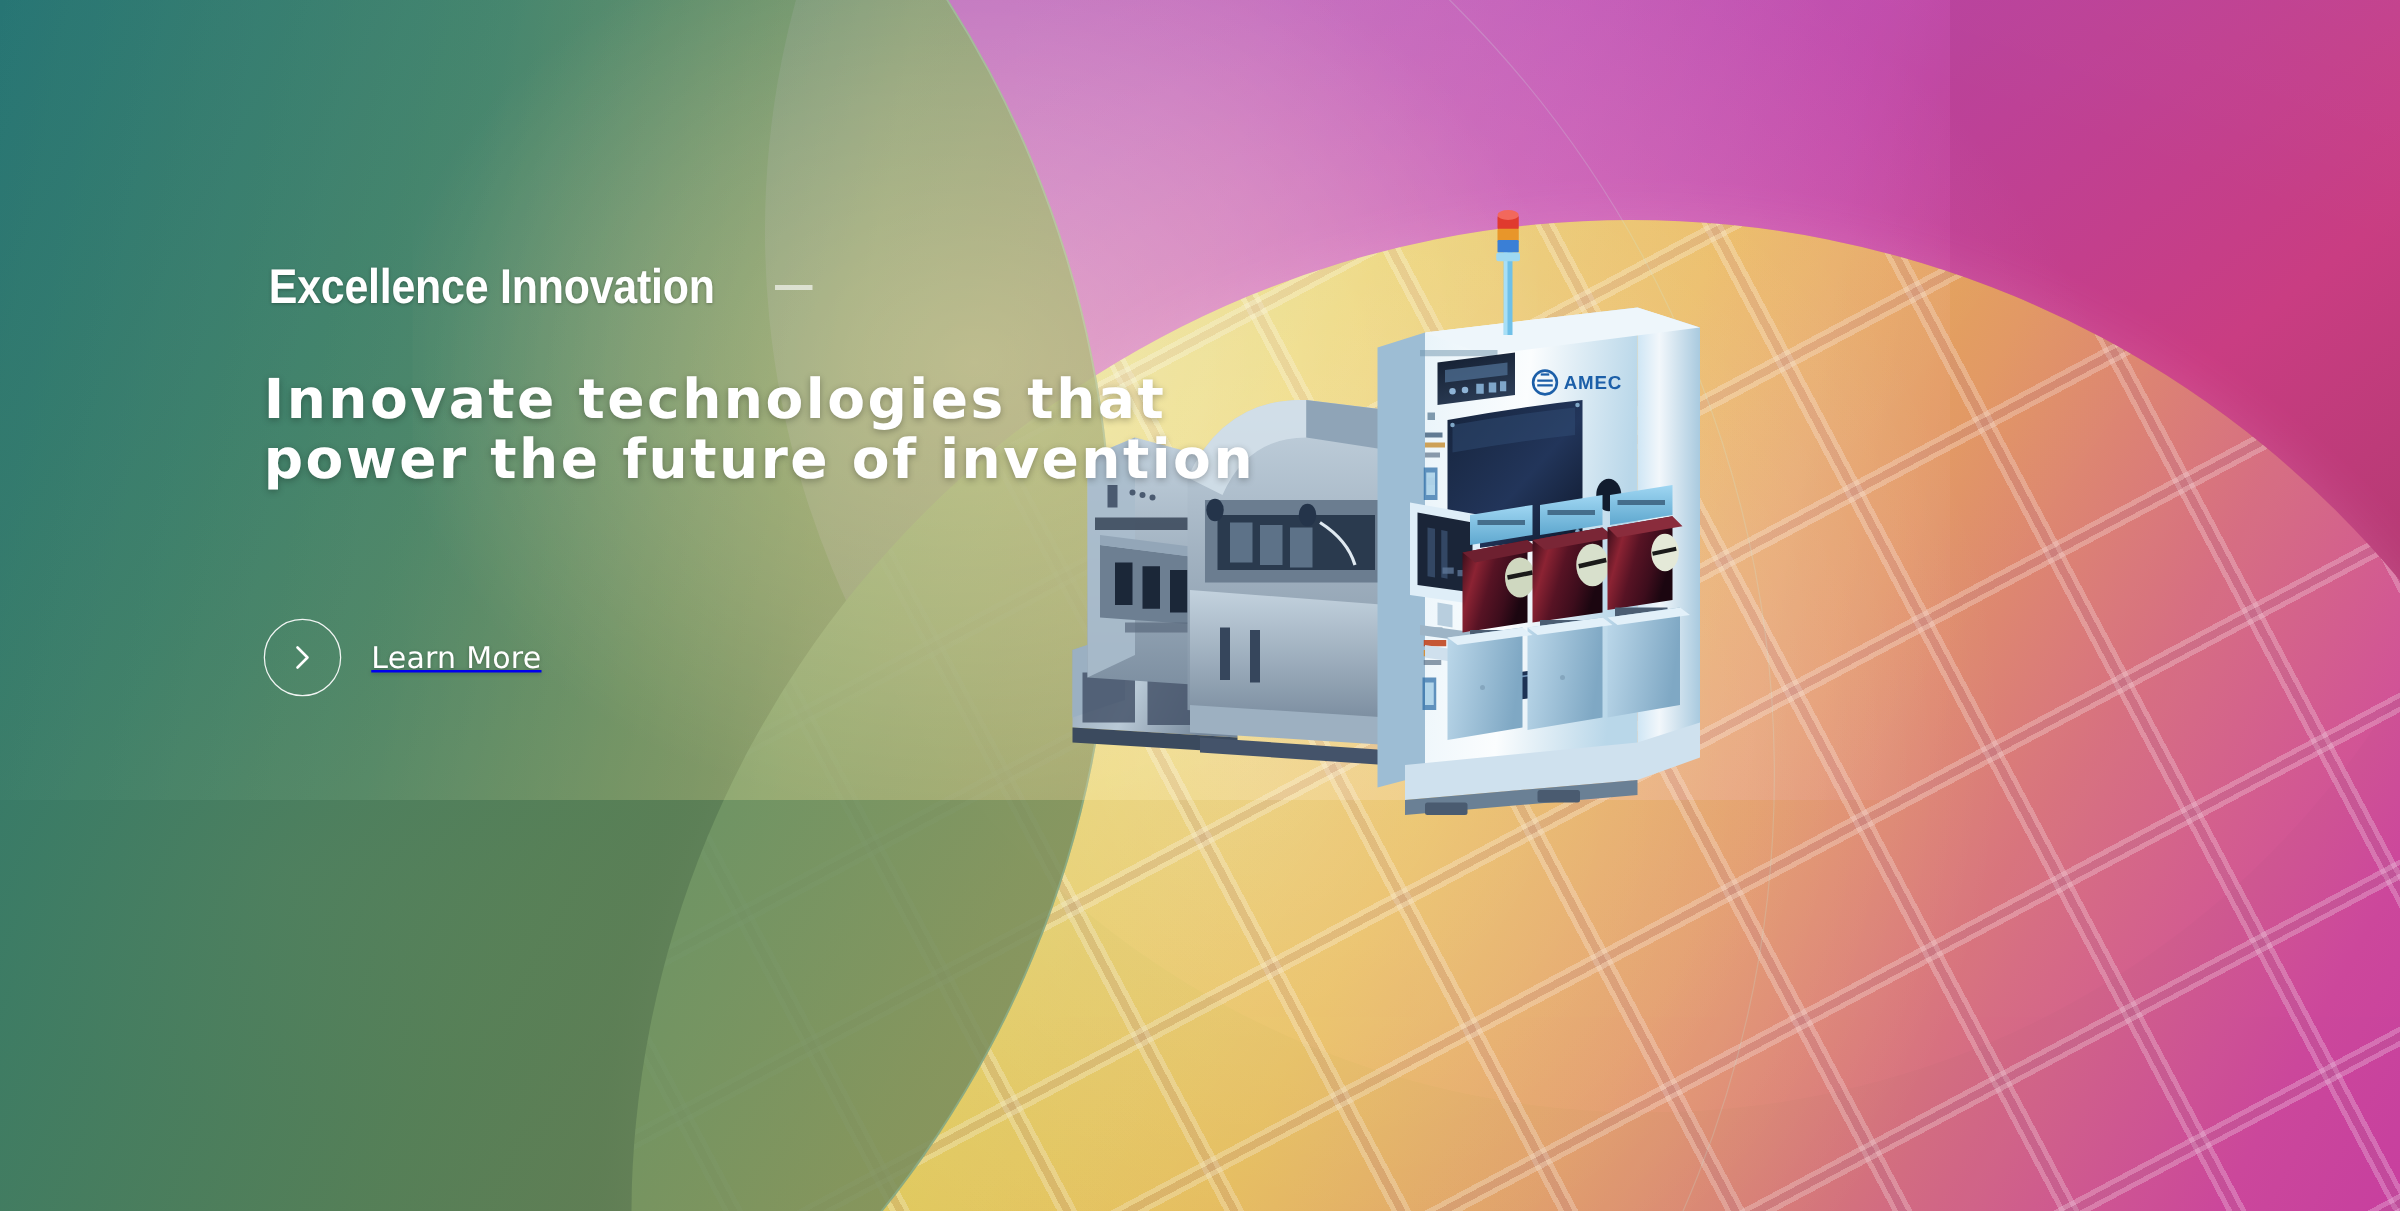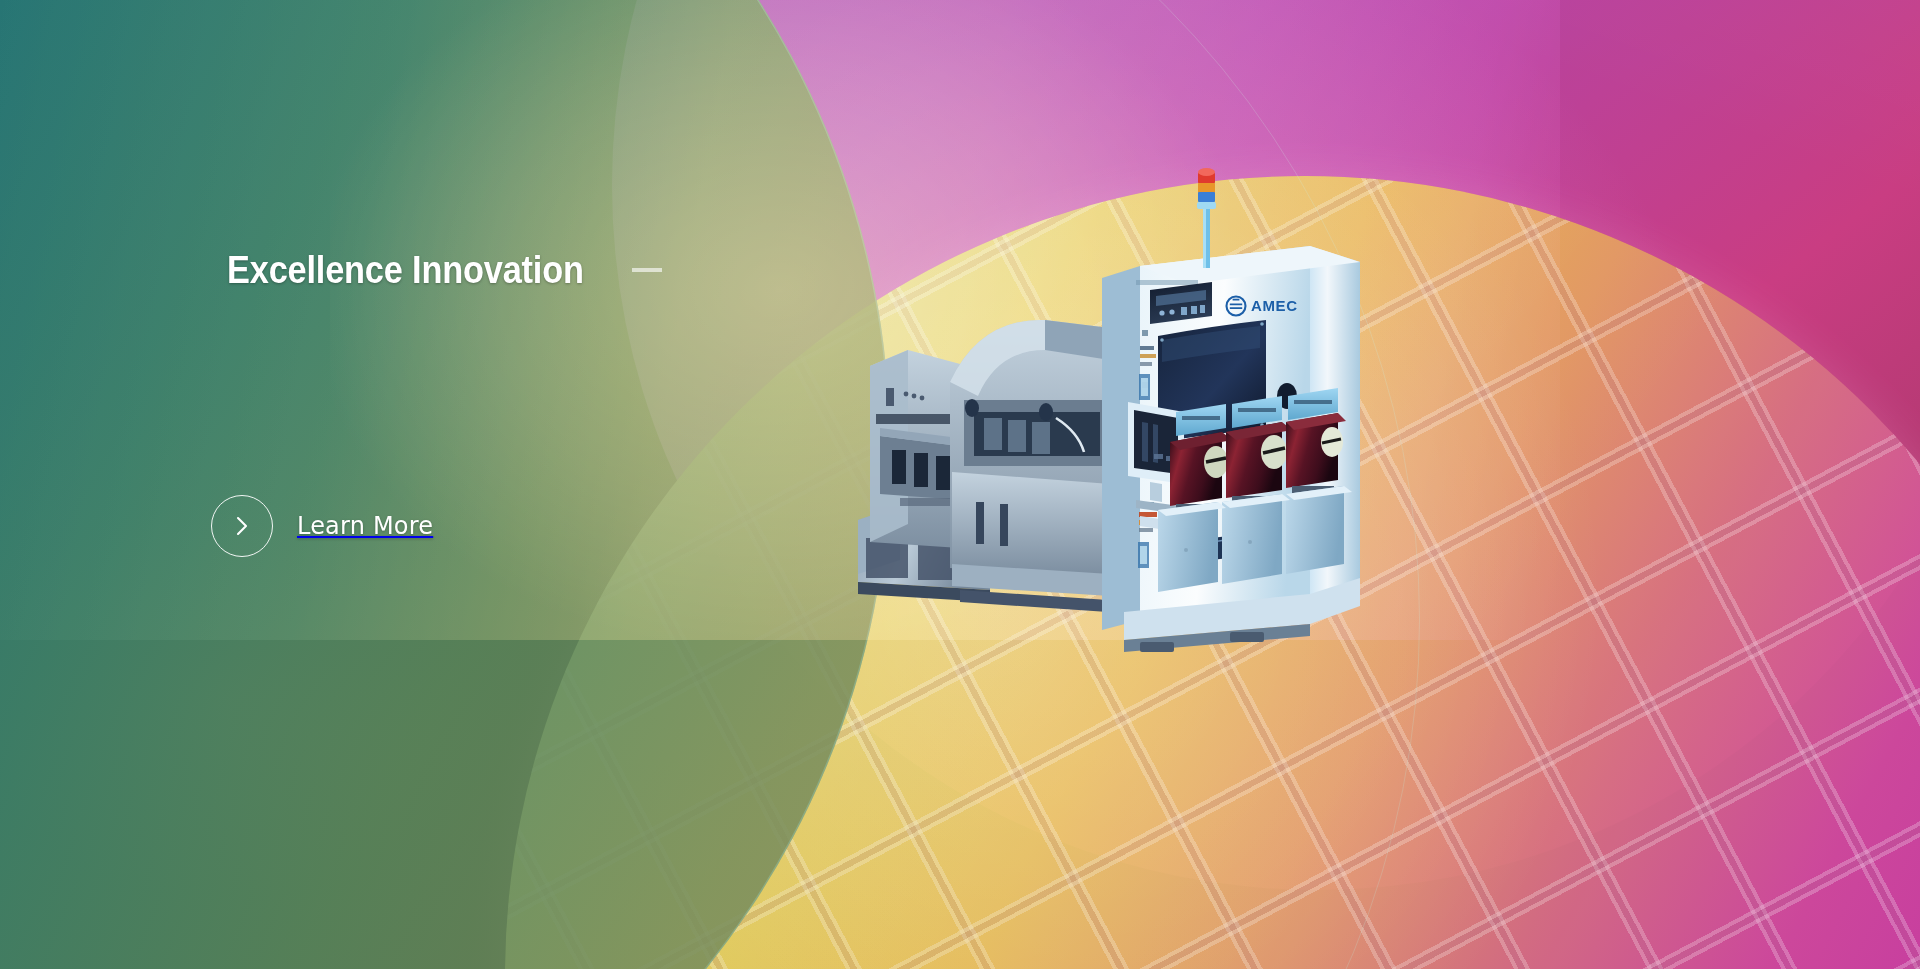"Excellence Innovation" .eyebrow-row { left: 16px -> 4px; margin-top: 40px -> none }
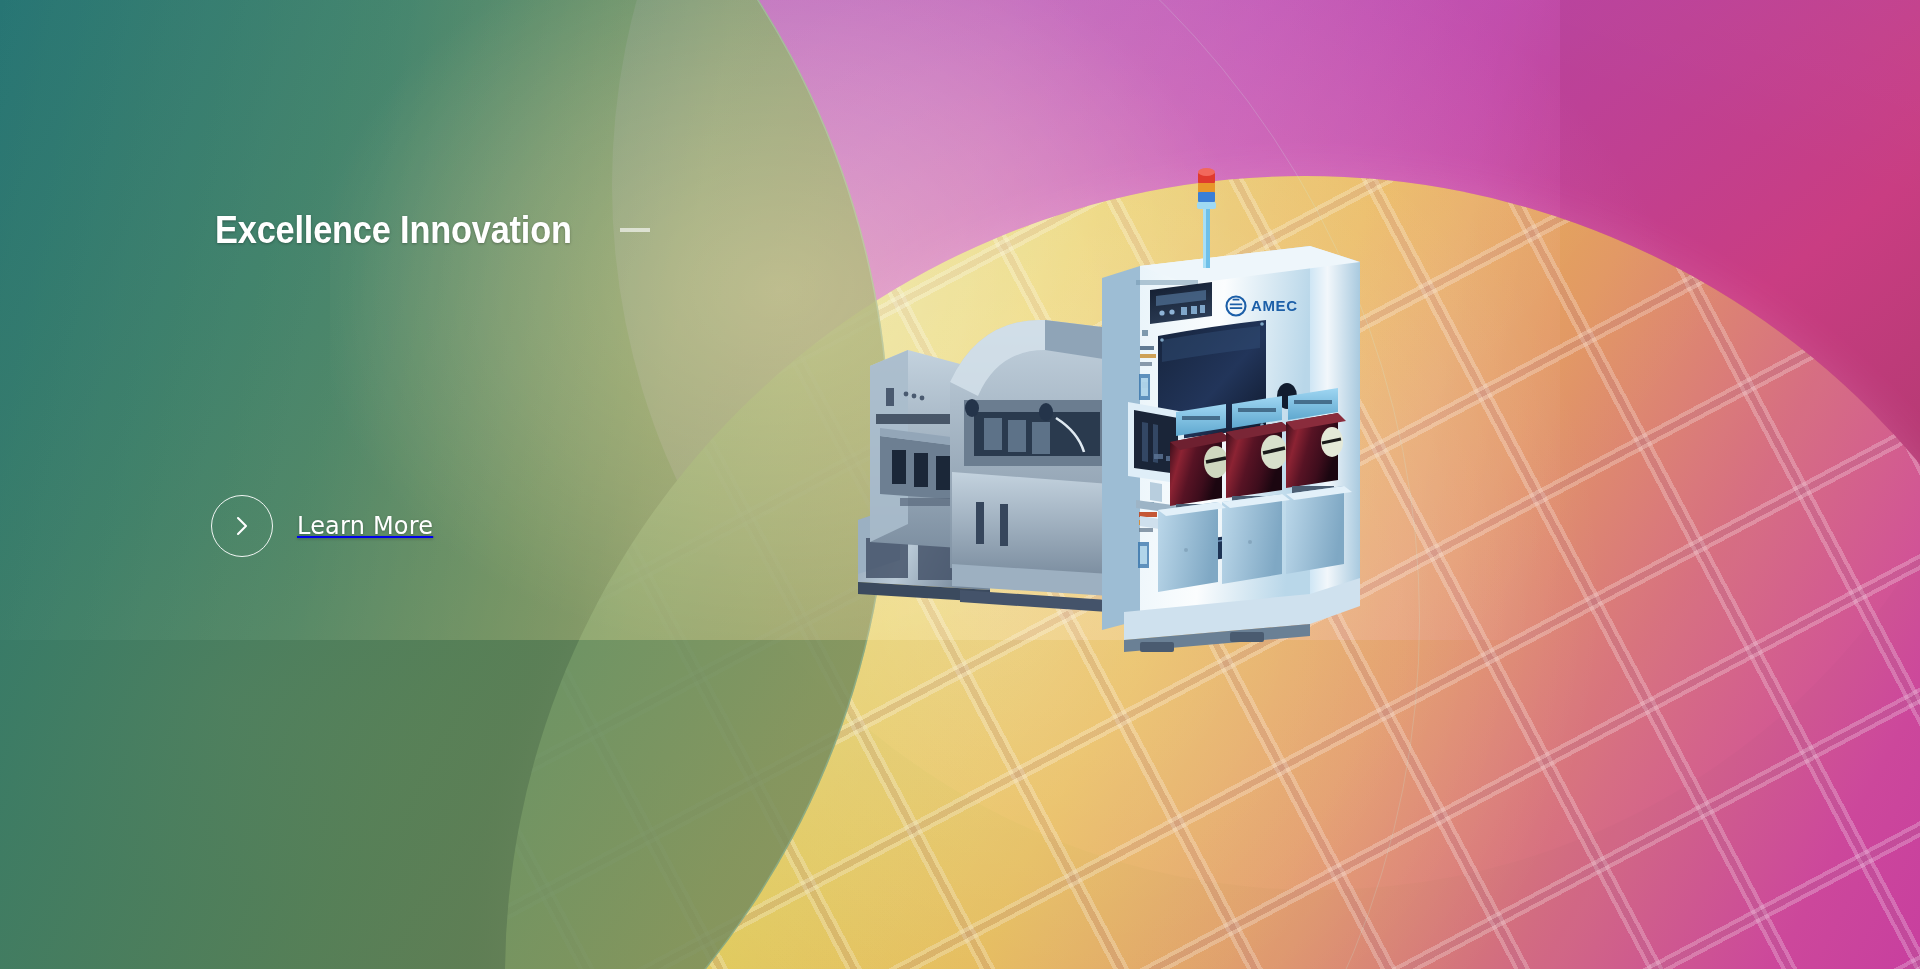"Innovate technologies that" h1.headline { html: none -> <h1>Innovate technologies that power the future of invention</h1> }
